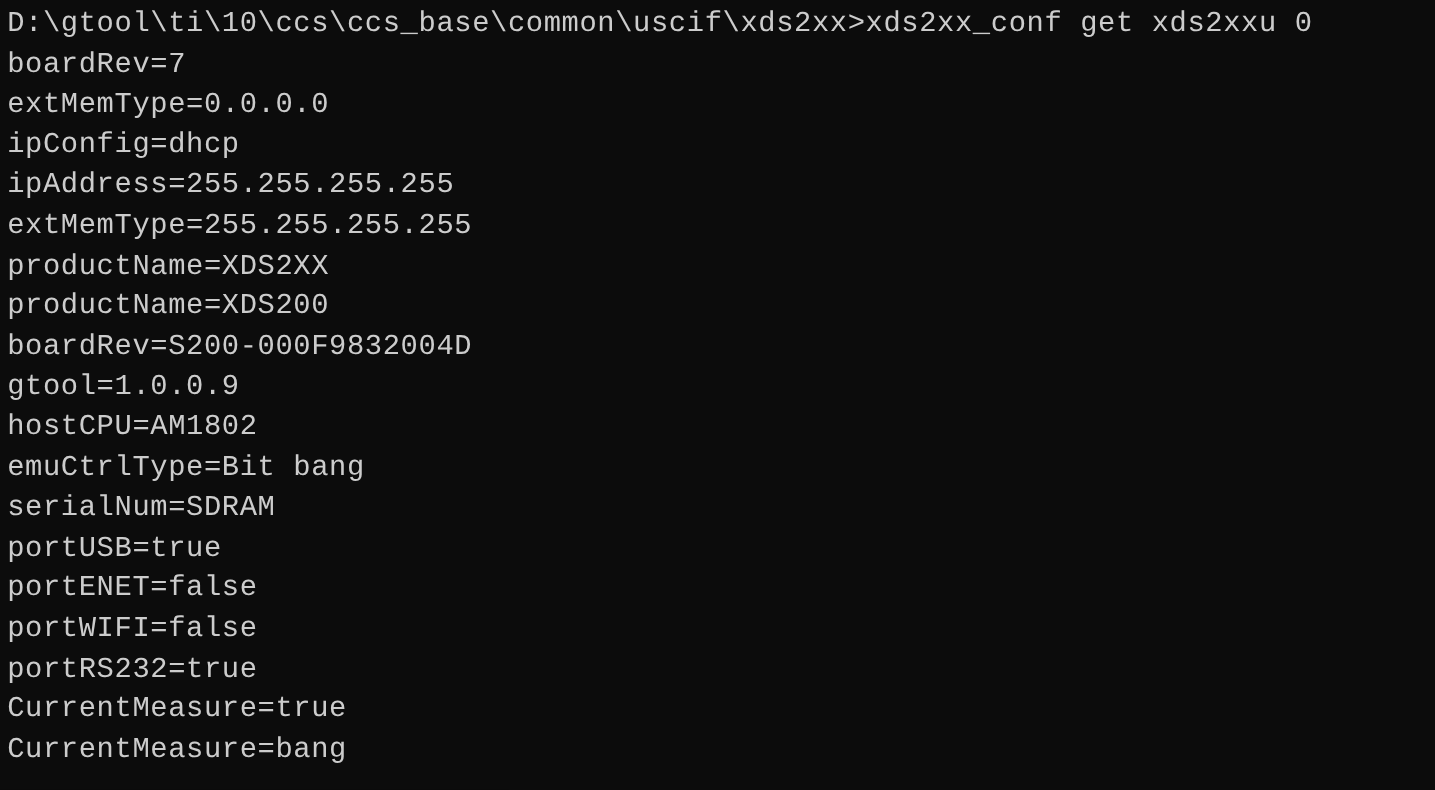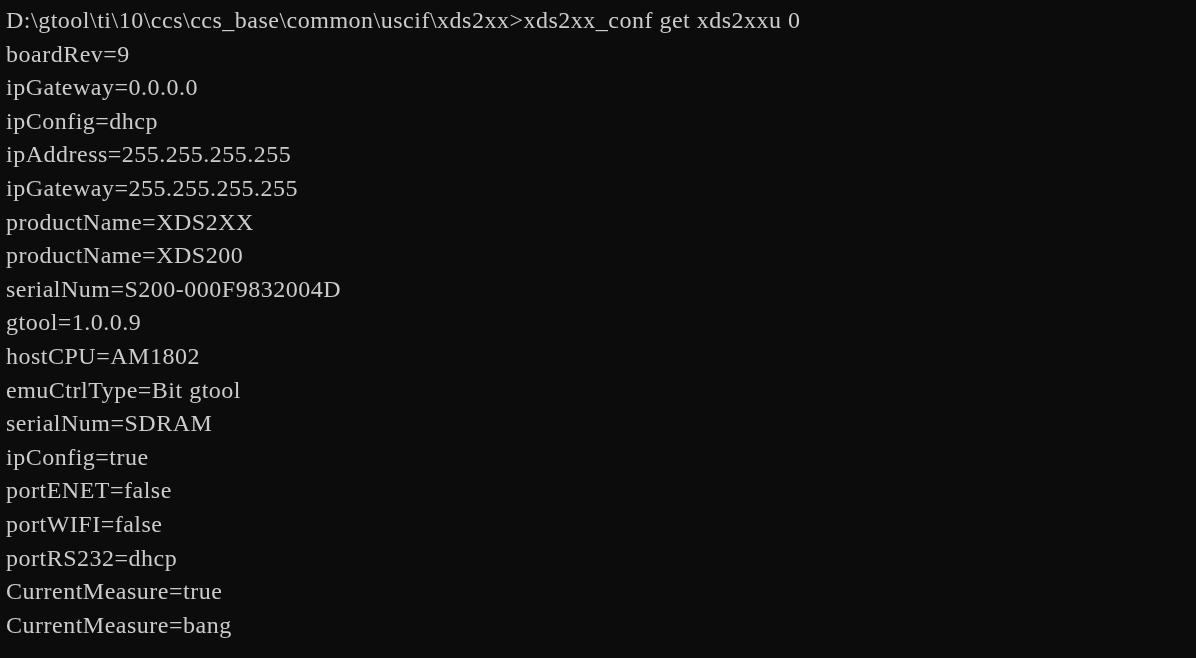"D:\gtool\ti\10\ccs\ccs_base\common\uscif" * { font-family: Liberation Serif, serif -> none }
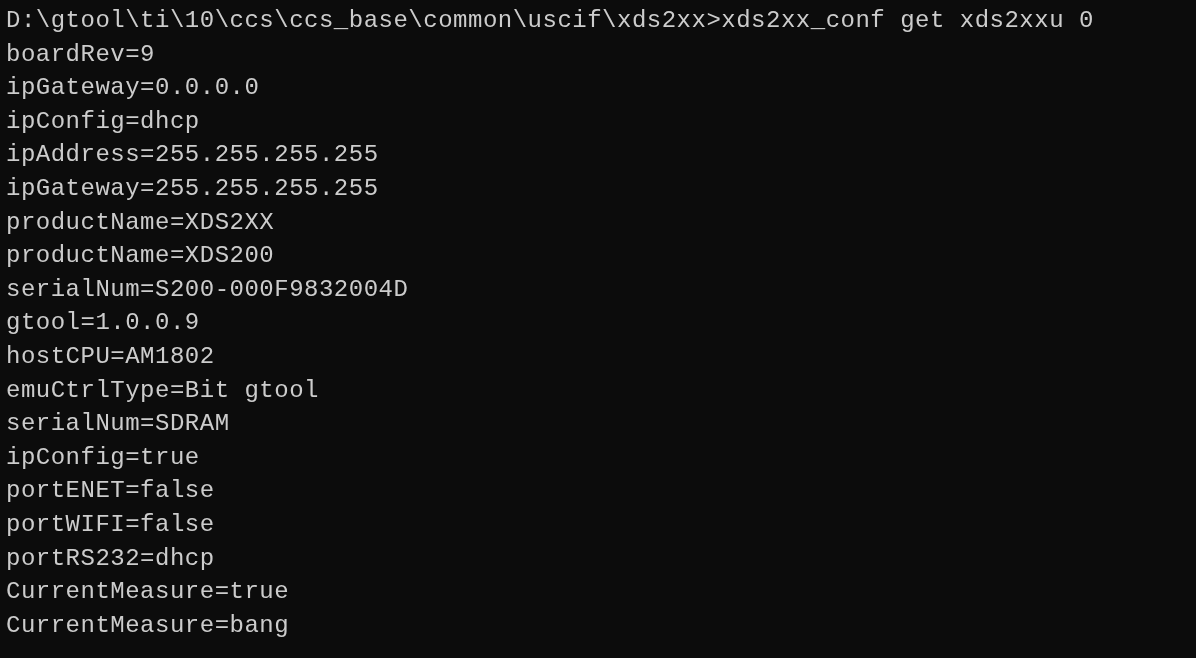"boardRev=9" div.terminal-line { text: 9 -> 7 }
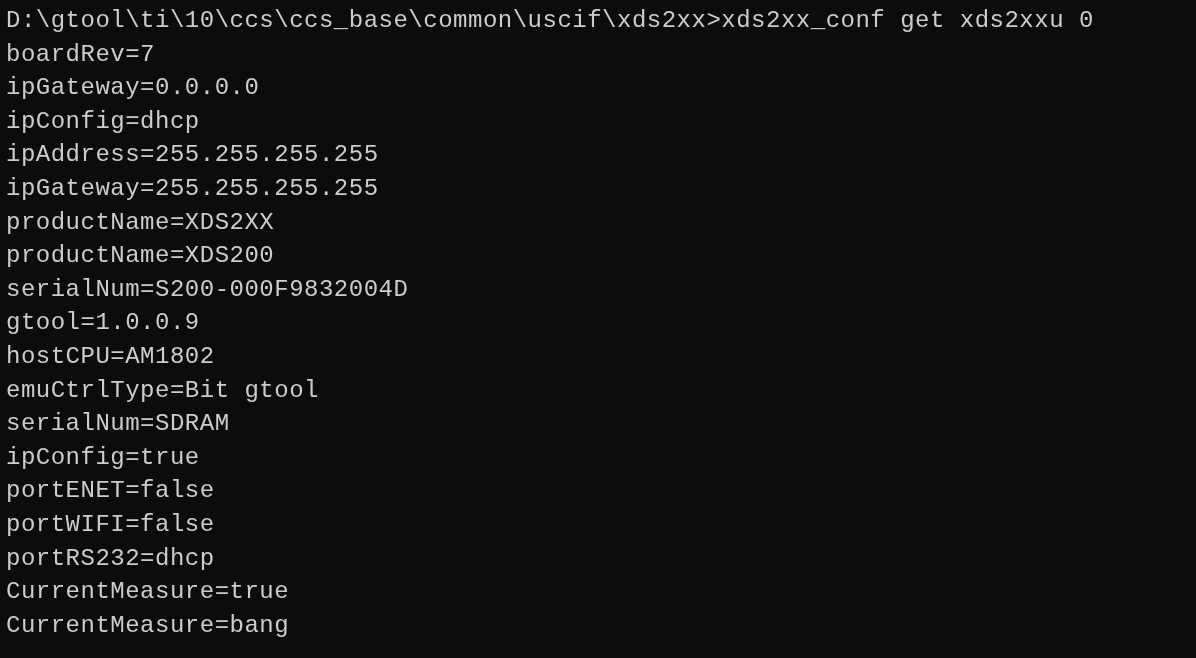"ipGateway=0.0.0.0" div.terminal-line { text: ipGateway -> extMemType }
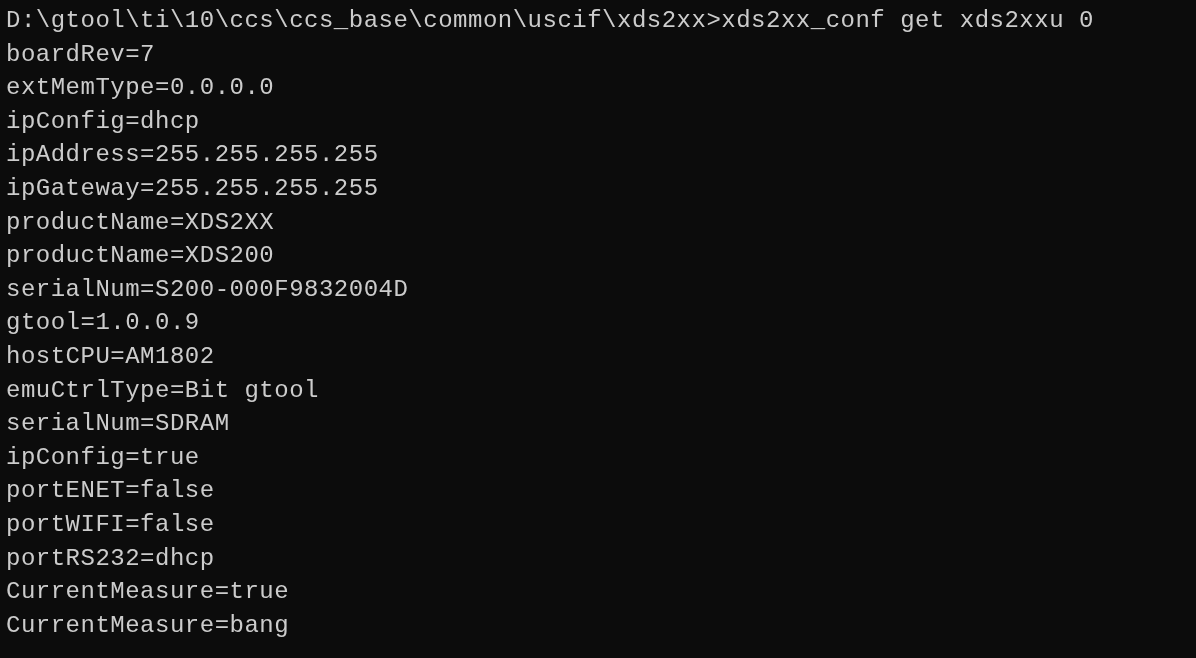"ipGateway=255.255.255.255" div.terminal-line { text: ipGateway -> extMemType }
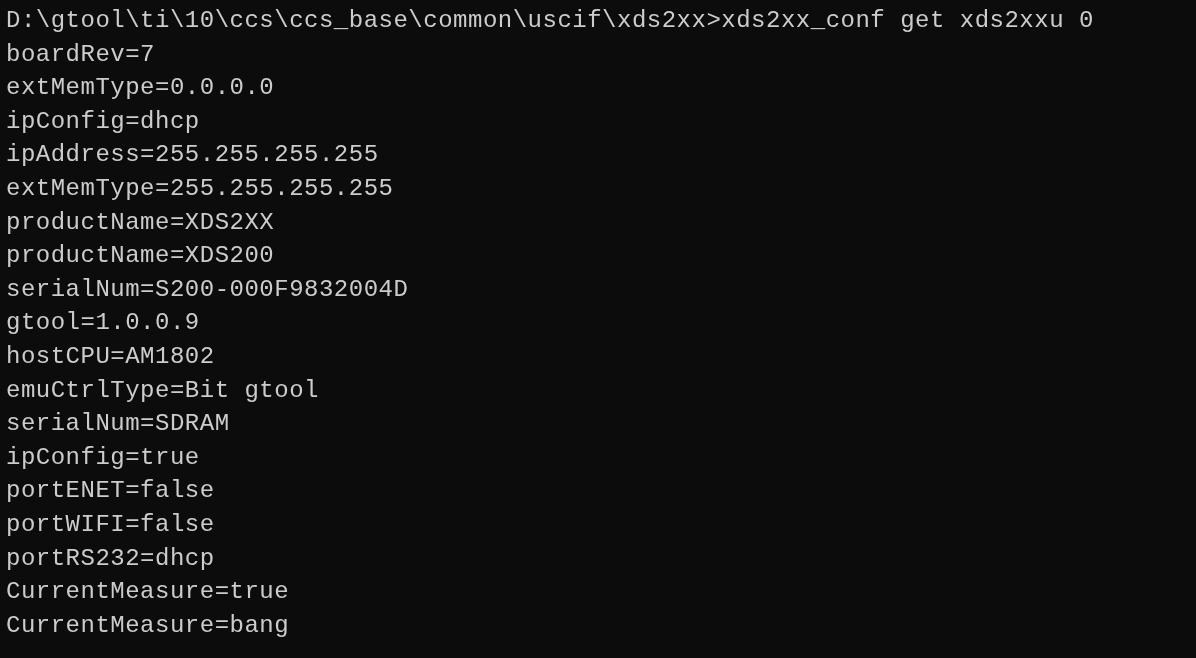"serialNum=S200-000F9832004D" div.terminal-line { text: serialNum -> boardRev }
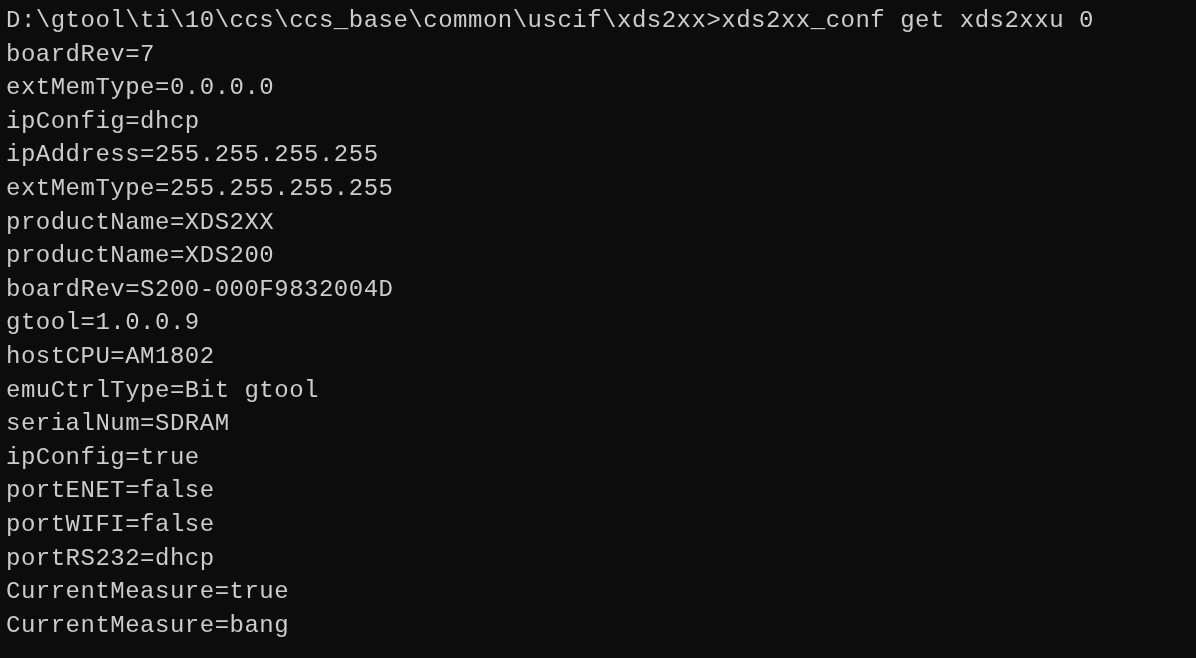"emuCtrlType=Bit gtool" div.terminal-line { text: gtool -> bang }
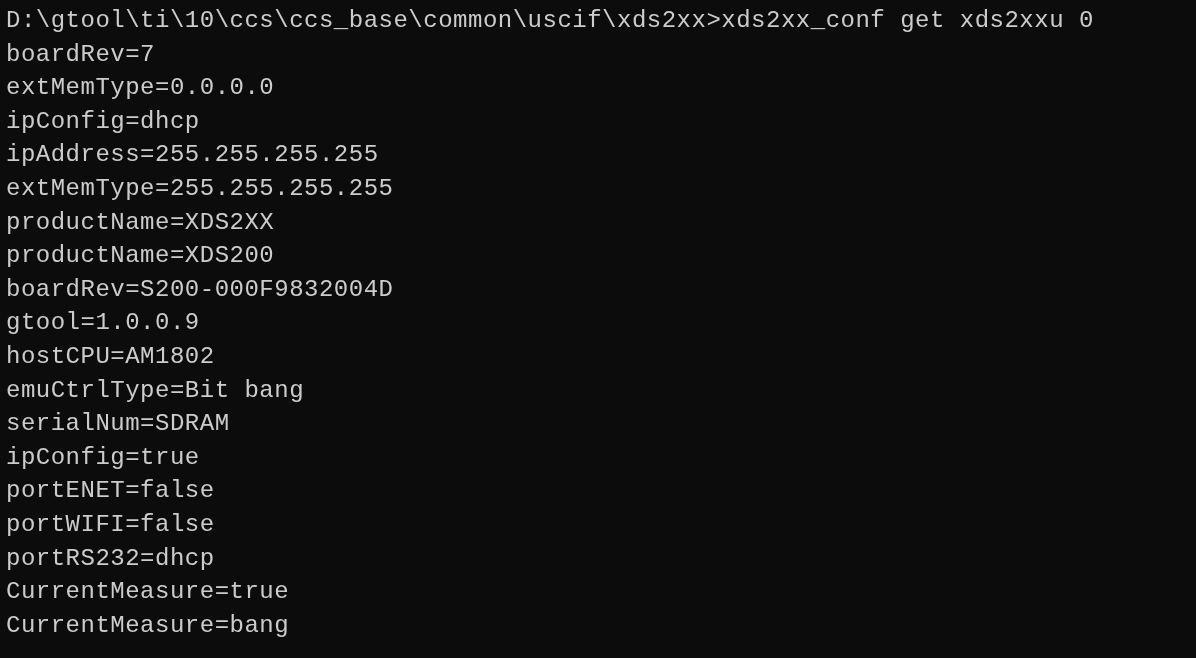"ipConfig=true" div.terminal-line { text: ipConfig -> portUSB }
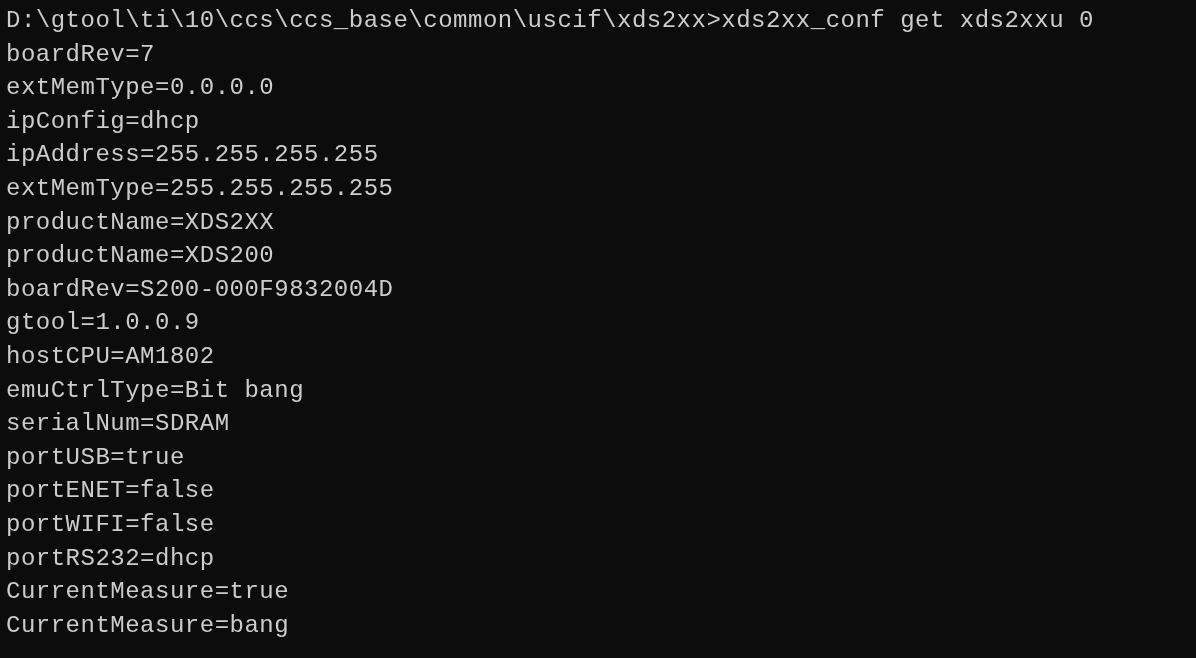"portRS232=dhcp" div.terminal-line { text: dhcp -> true }
